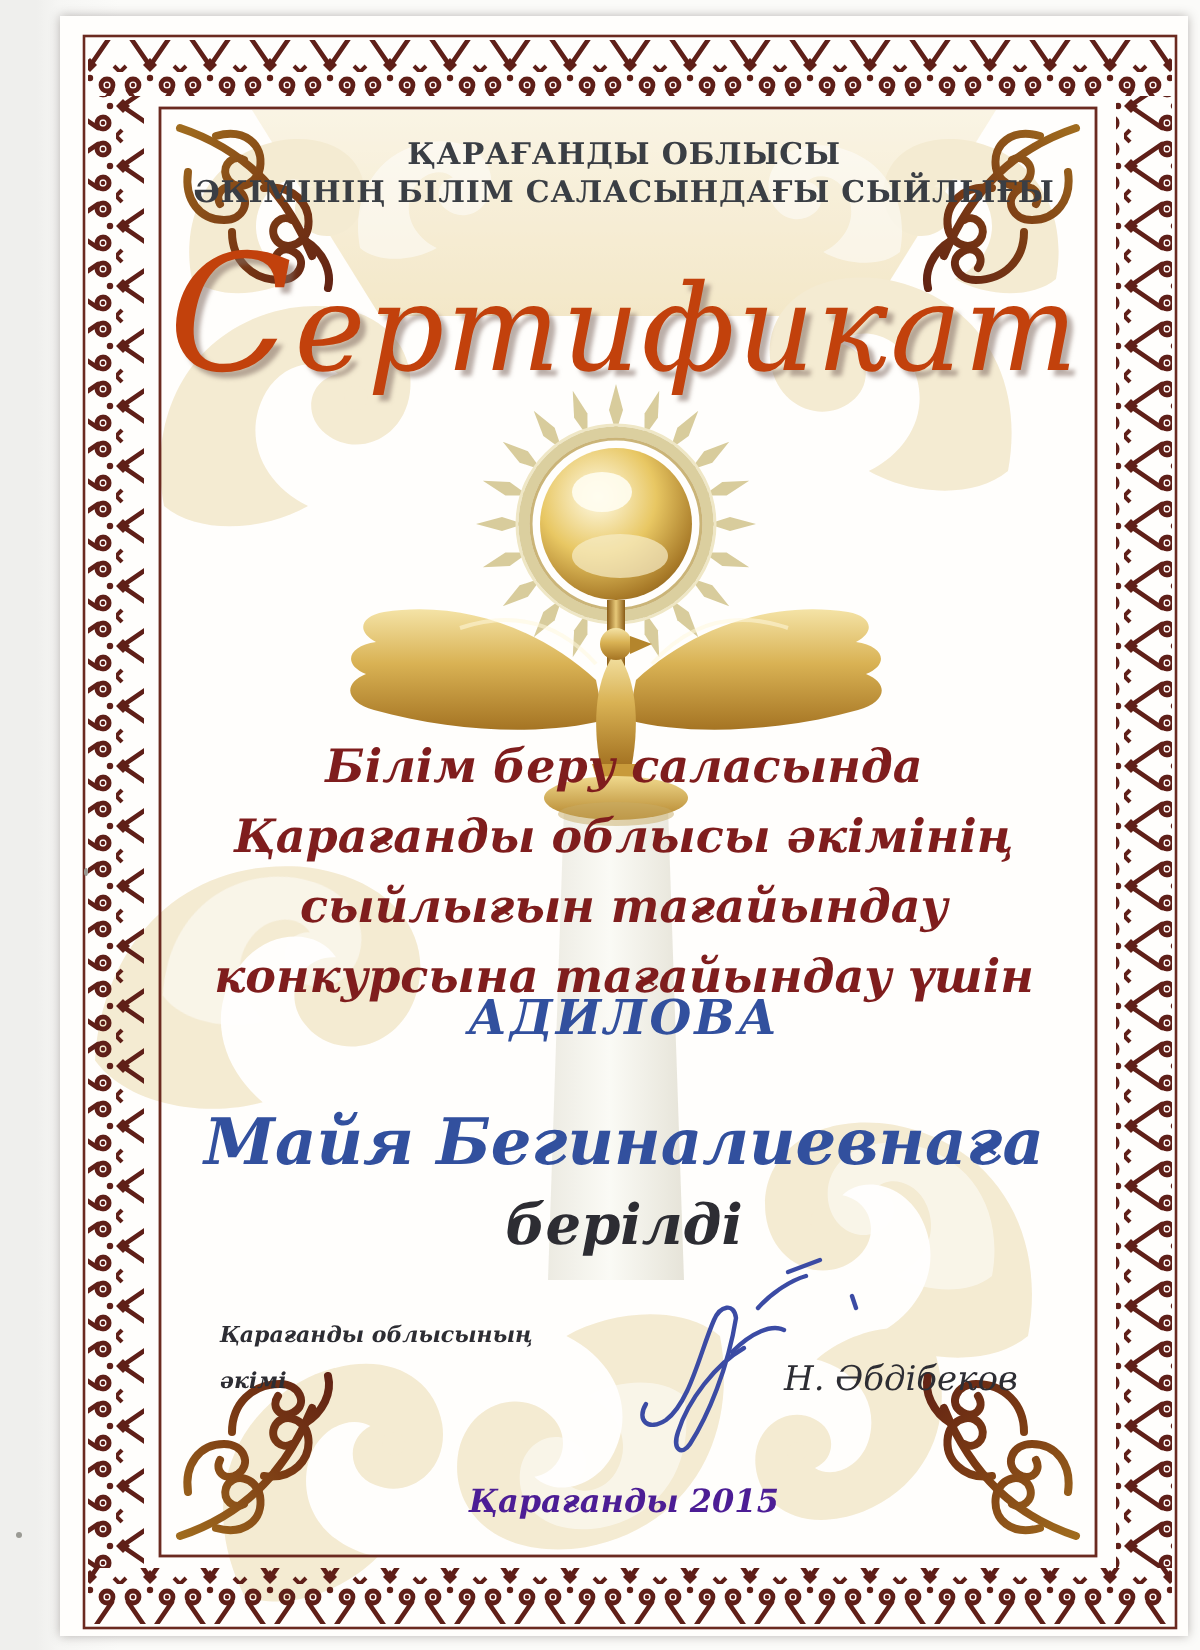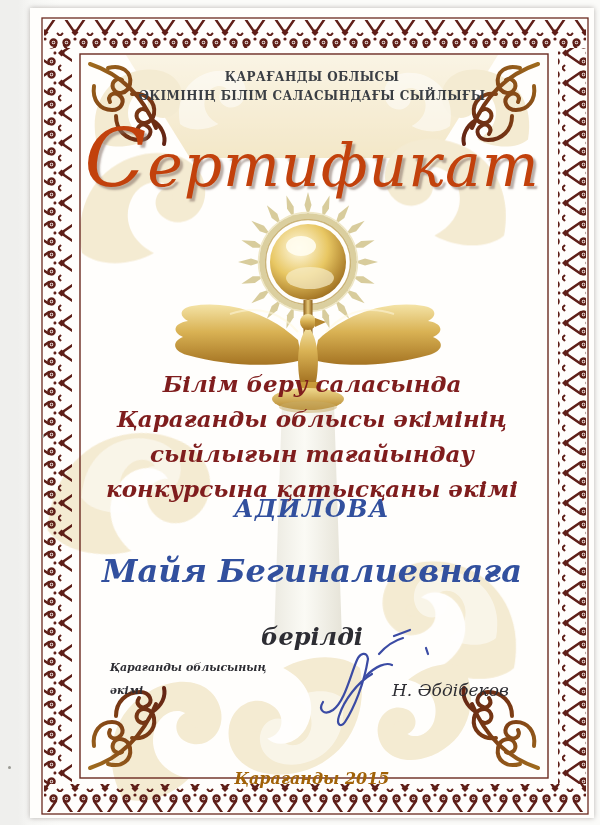"ҚАРАҒАНДЫ ОБЛЫСЫ" .issuer { font-size: 12px -> 15px }
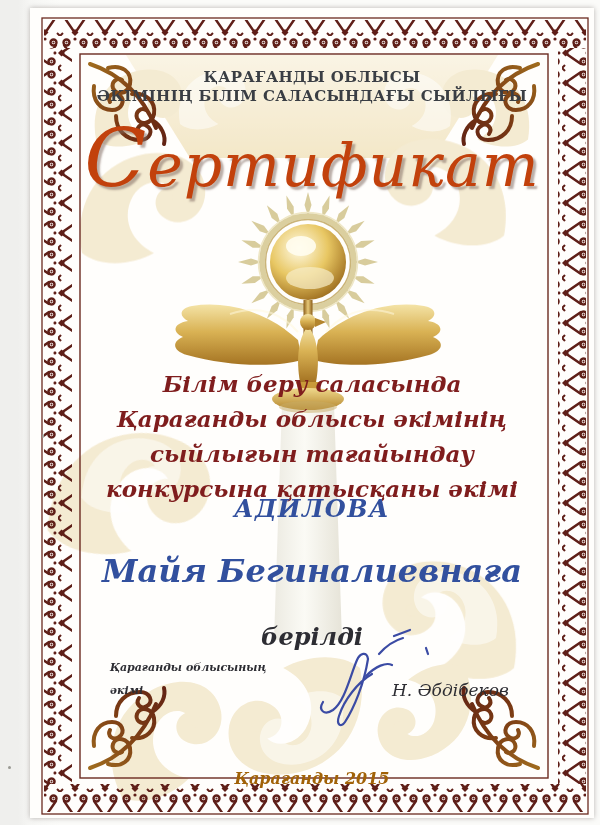"конкурсына қатысқаны әкімі" div { text: қатысқаны әкімі -> тағайындау үшін }
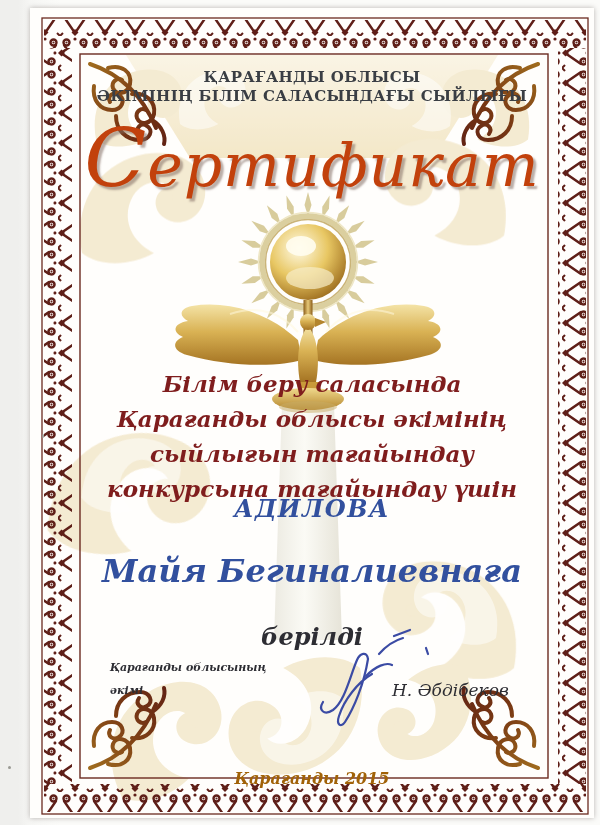"берілді" .issued { font-size: 24px -> 28px; margin-top: 26px -> none }
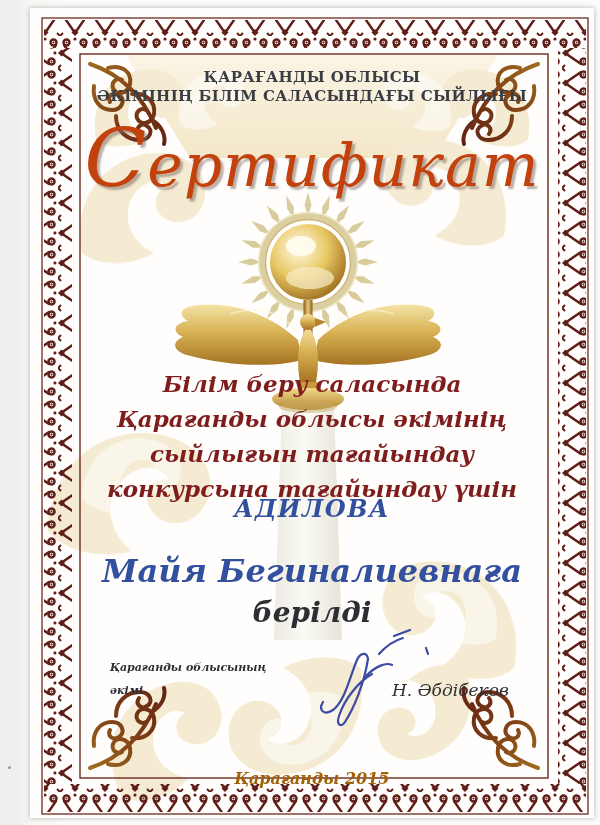"Қарағанды 2015" .place-year { color: #a16207 -> #4c1d95; margin-top: 28px -> none }
